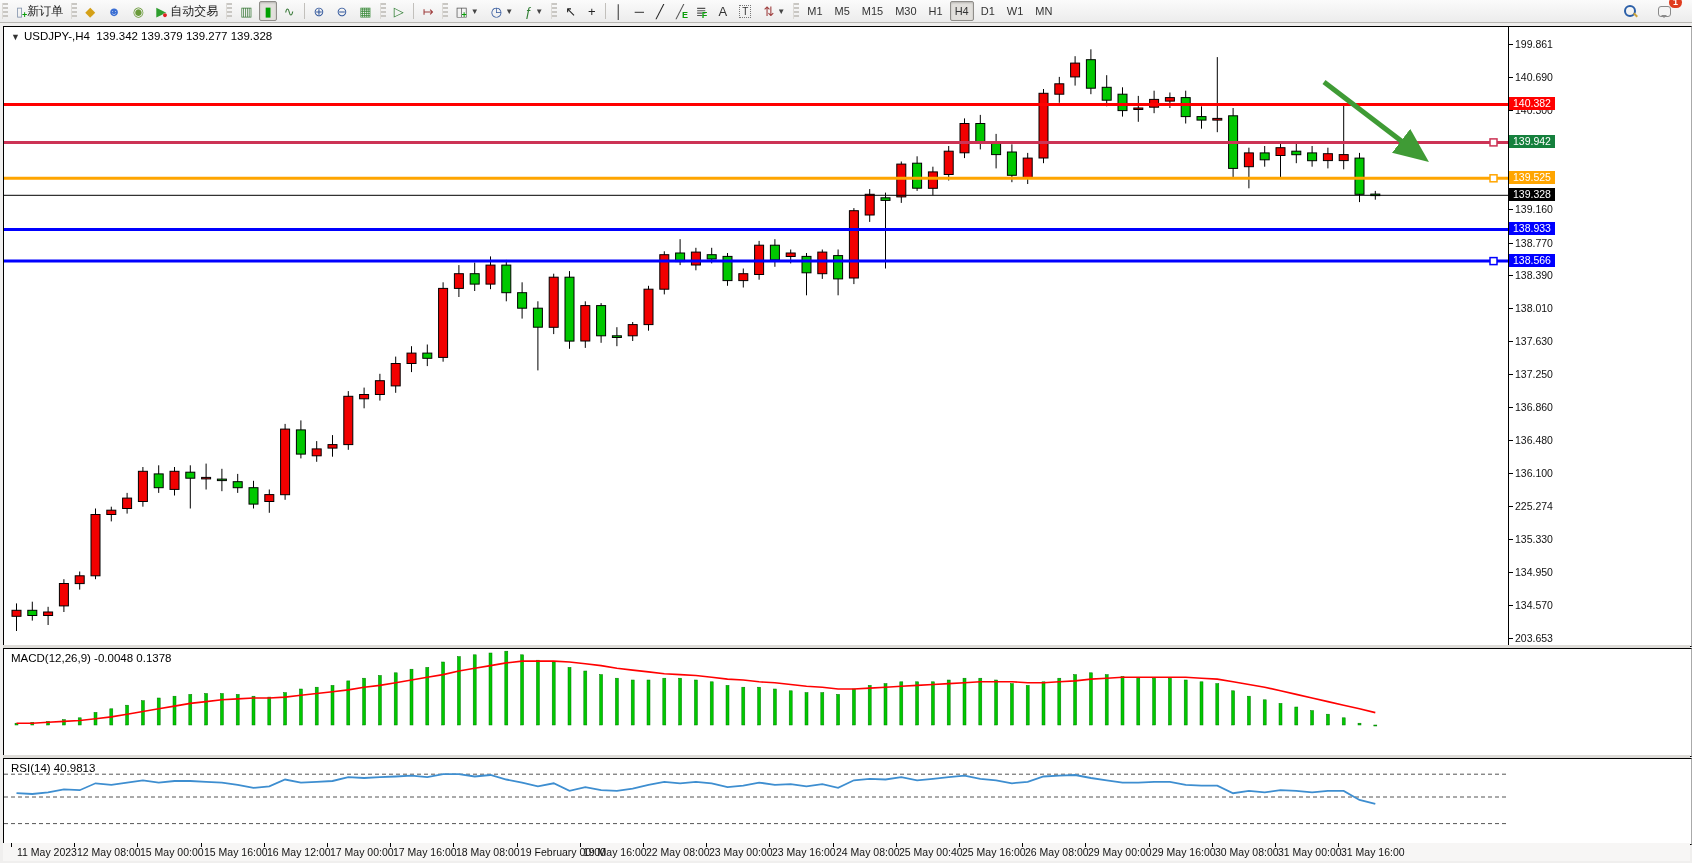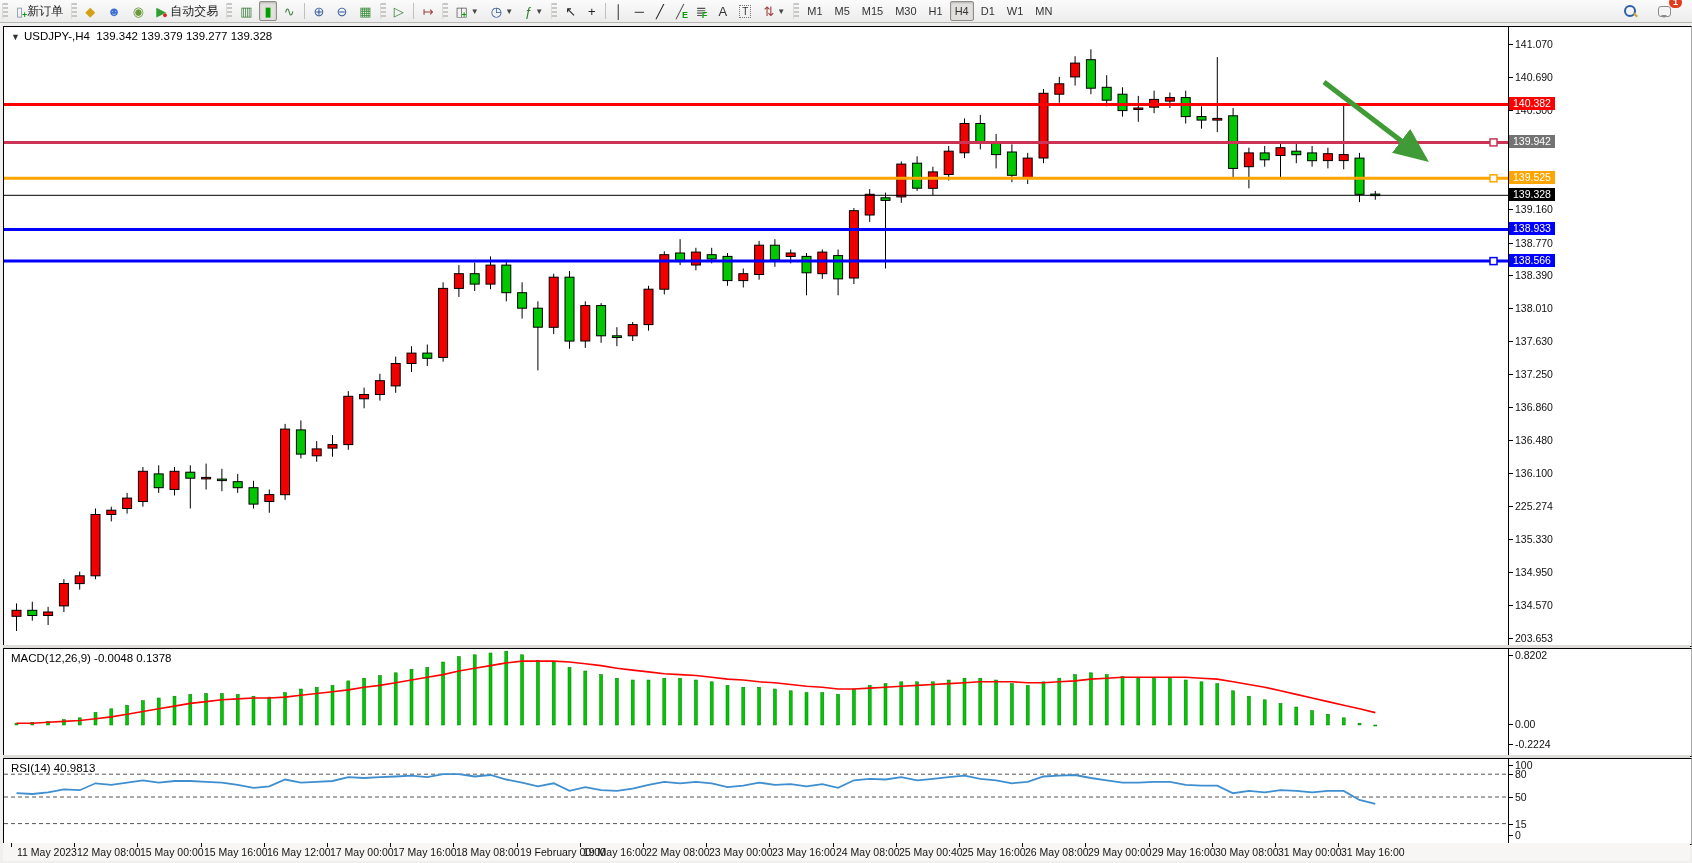"141.070" div.axis-lab { text: 141.070 -> 199.861 }
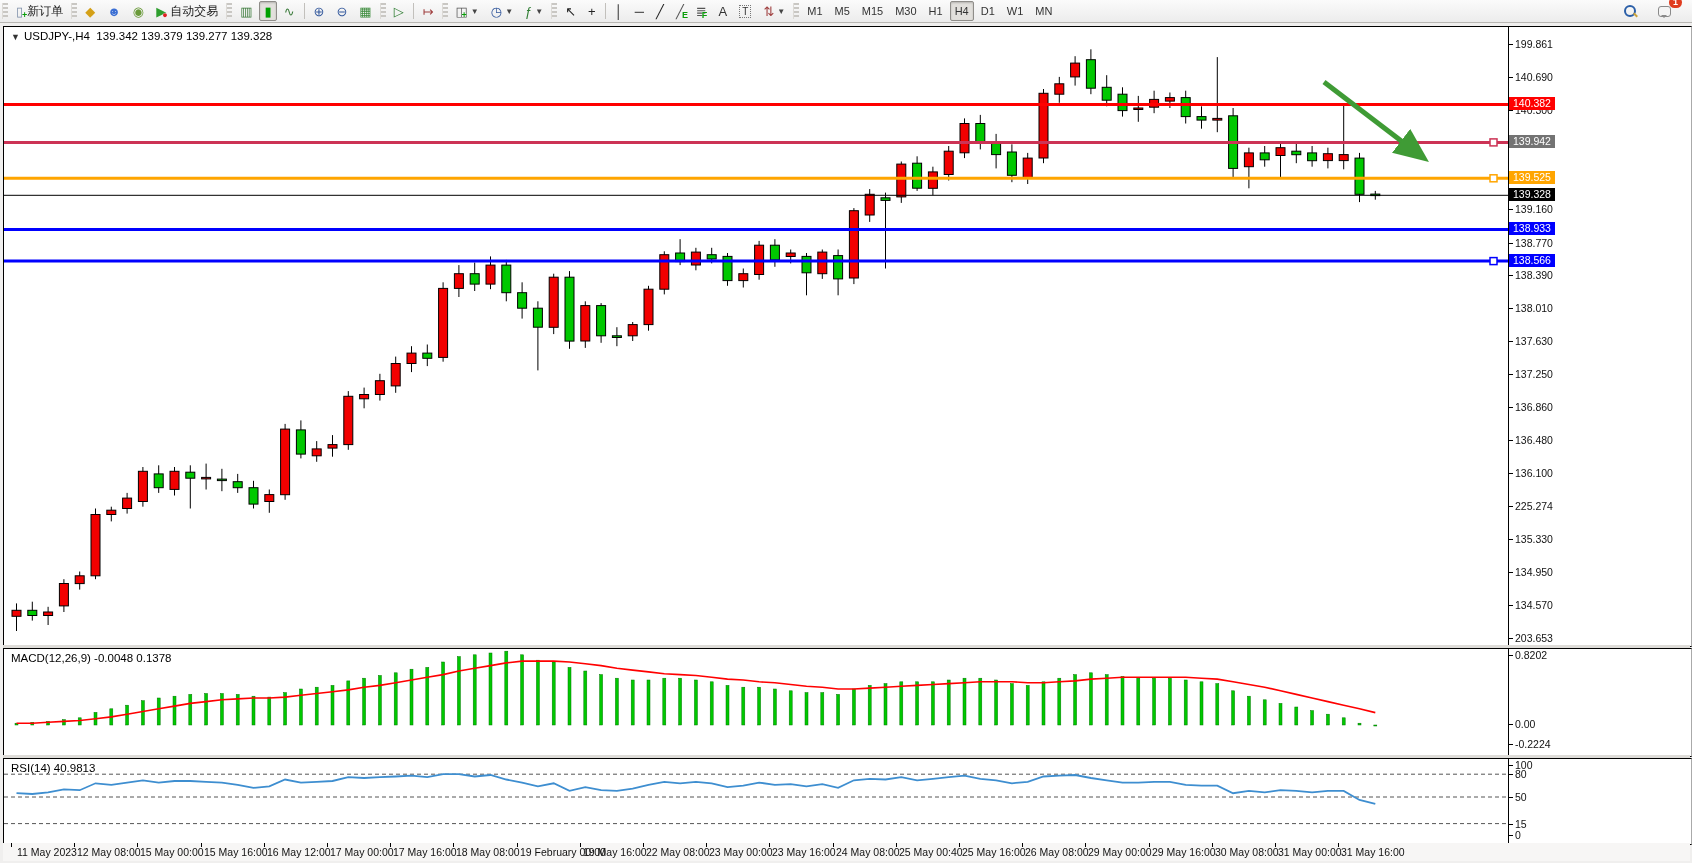"139.942" div.price-badge { background: #737373 -> #15803d }
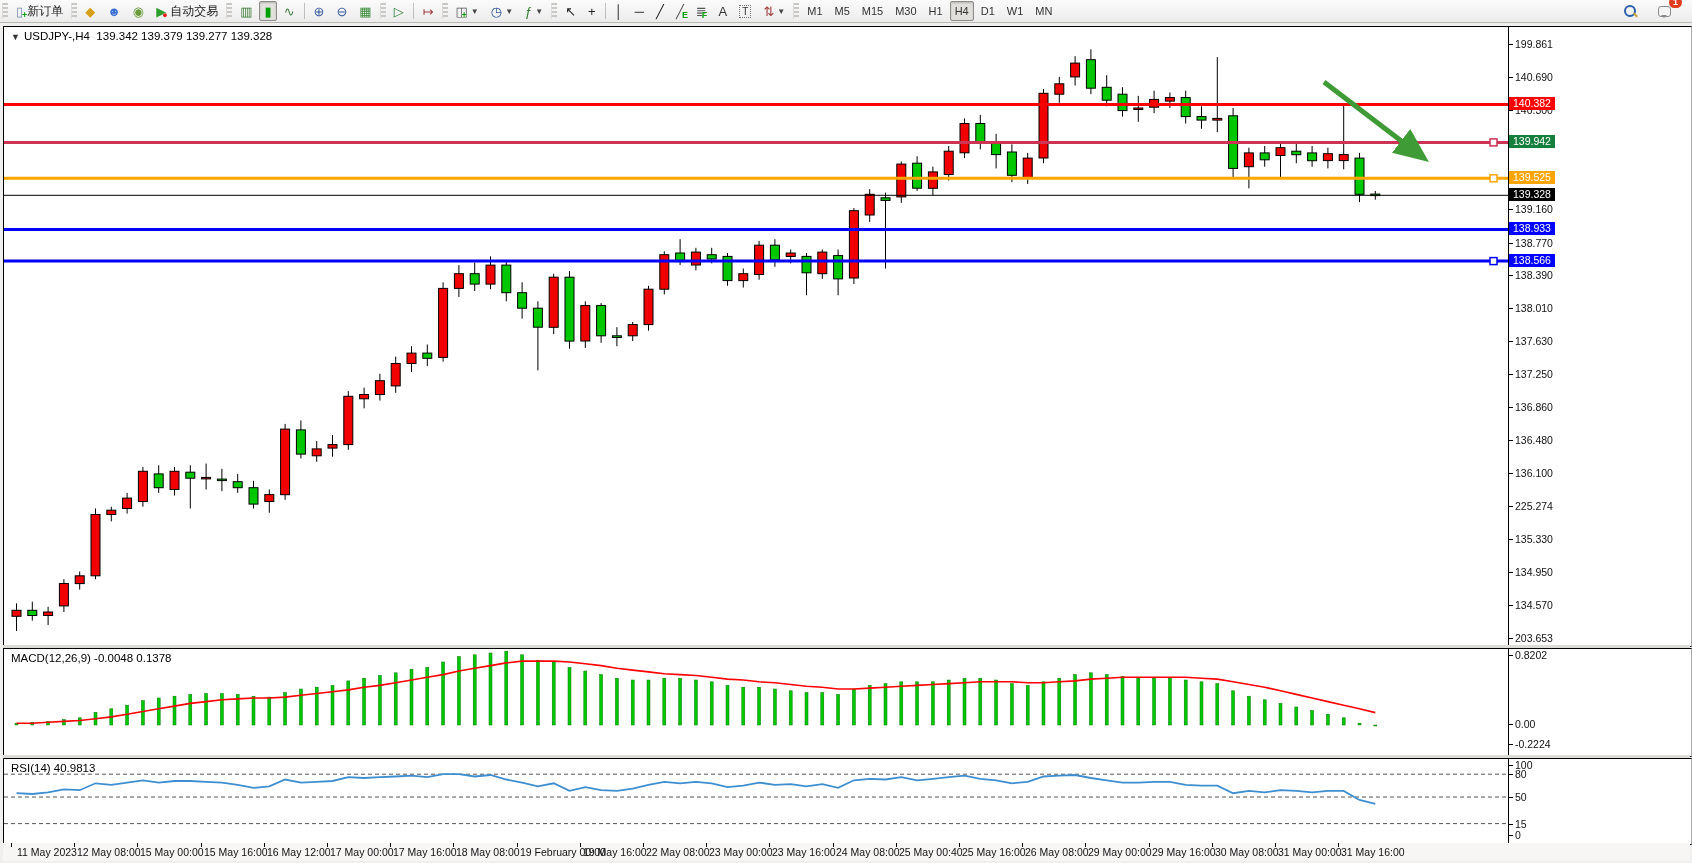"0.8202" div.axis-col { html: <div> <div>0.8202</div> <div>0.00</div> <div>-0.2224</div> </div> -> none }
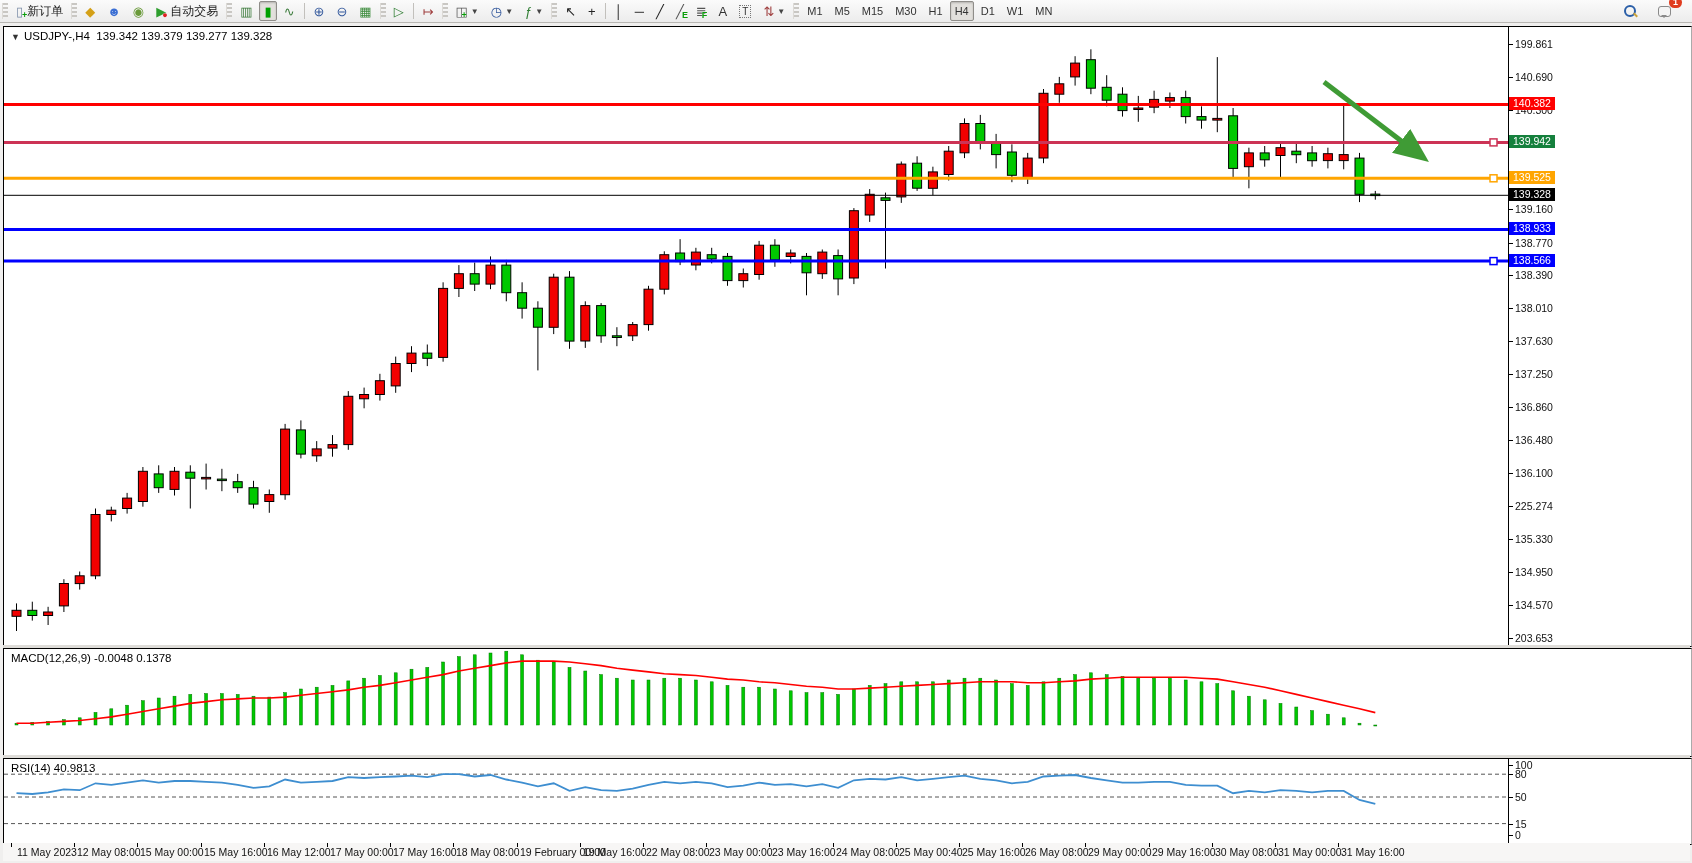"100" div.axis-col { html: <div> <div>100</div> <div>80</div> <div>50</div> <div>15</div> <div>0</div> </div> -> none }
